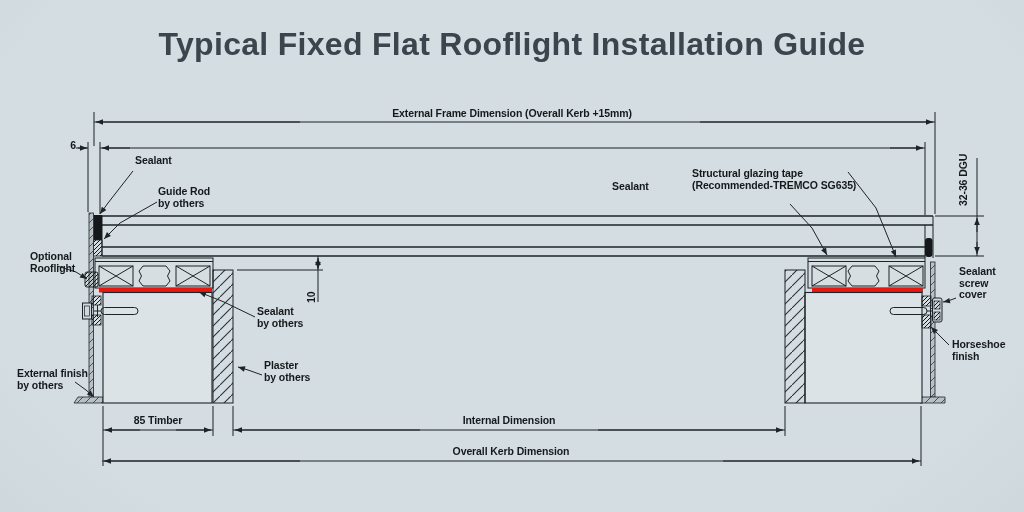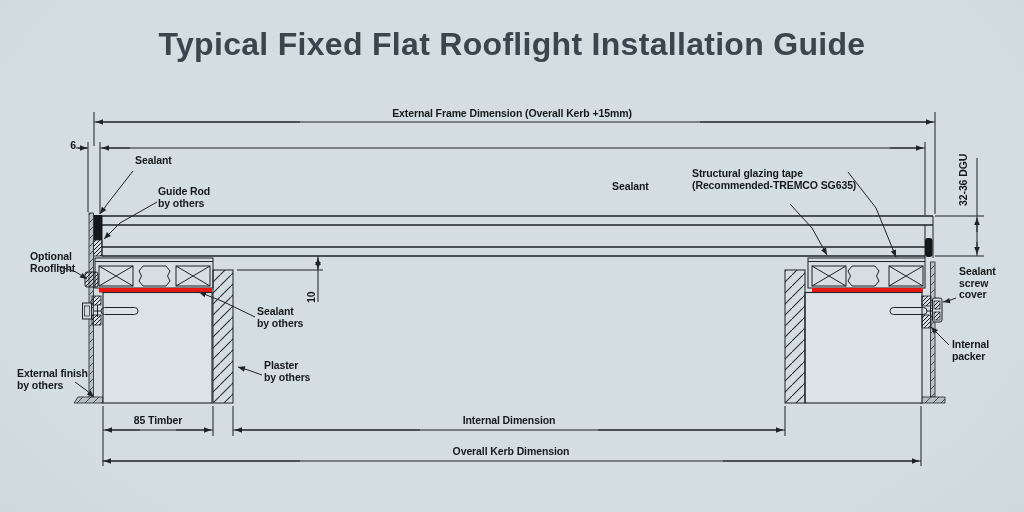"Internal" span { text: Internal -> Horseshoe }
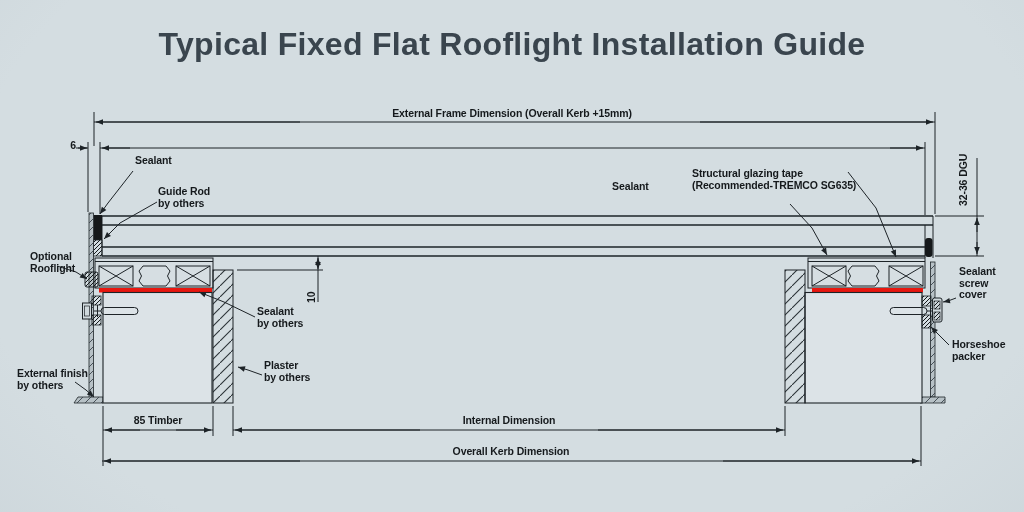"packer" span { text: packer -> finish }
